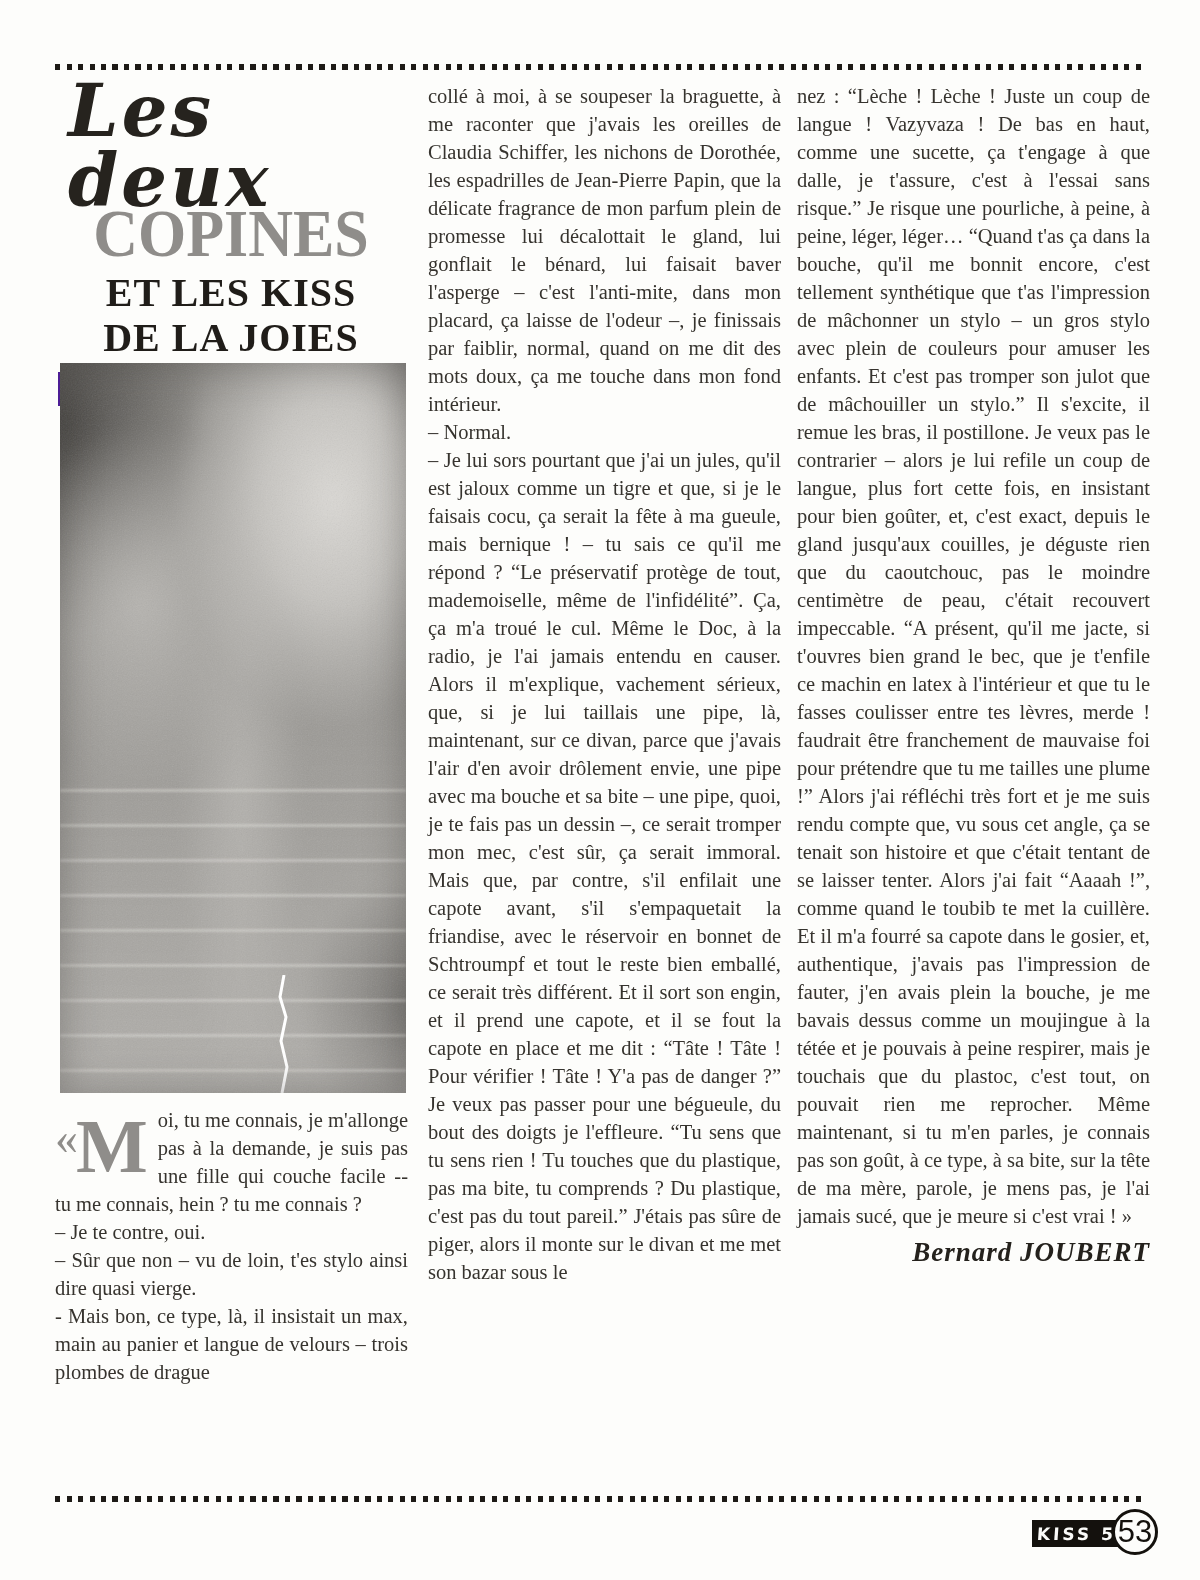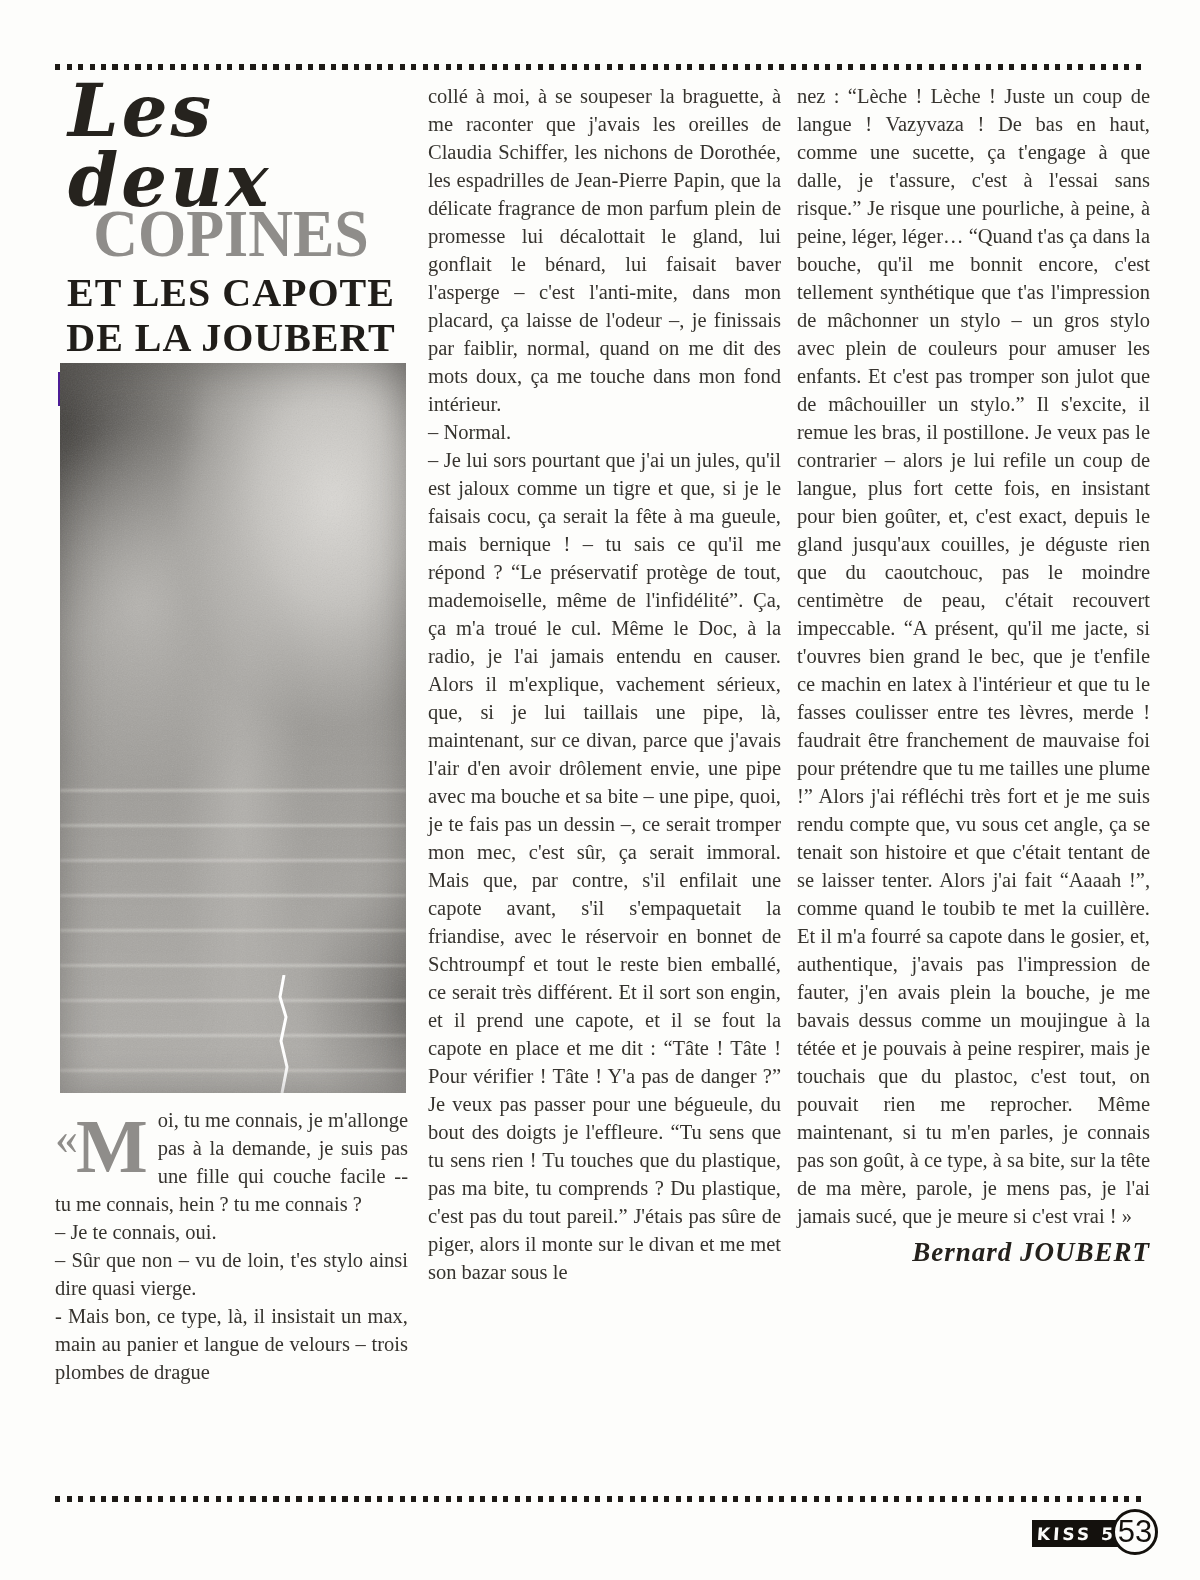"ET LES CAPOTE" div { text: CAPOTE -> KISS }
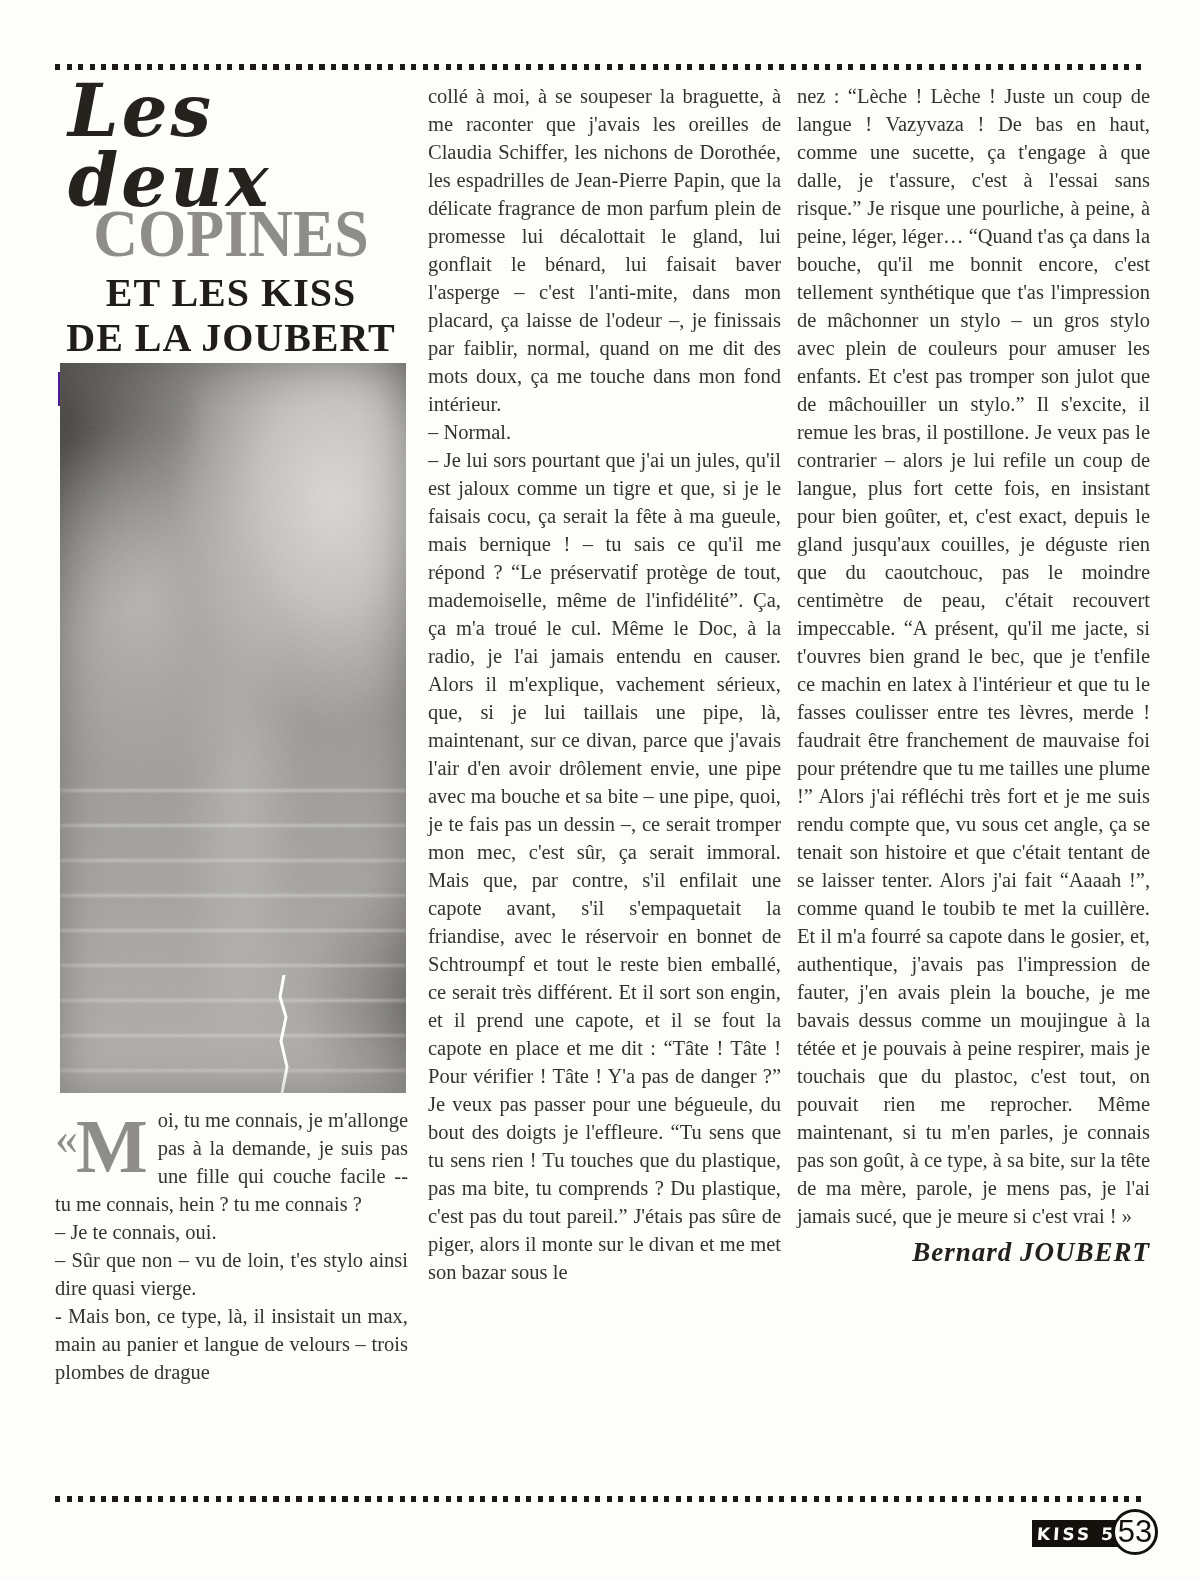"DE LA JOUBERT" div { text: JOUBERT -> JOIES }
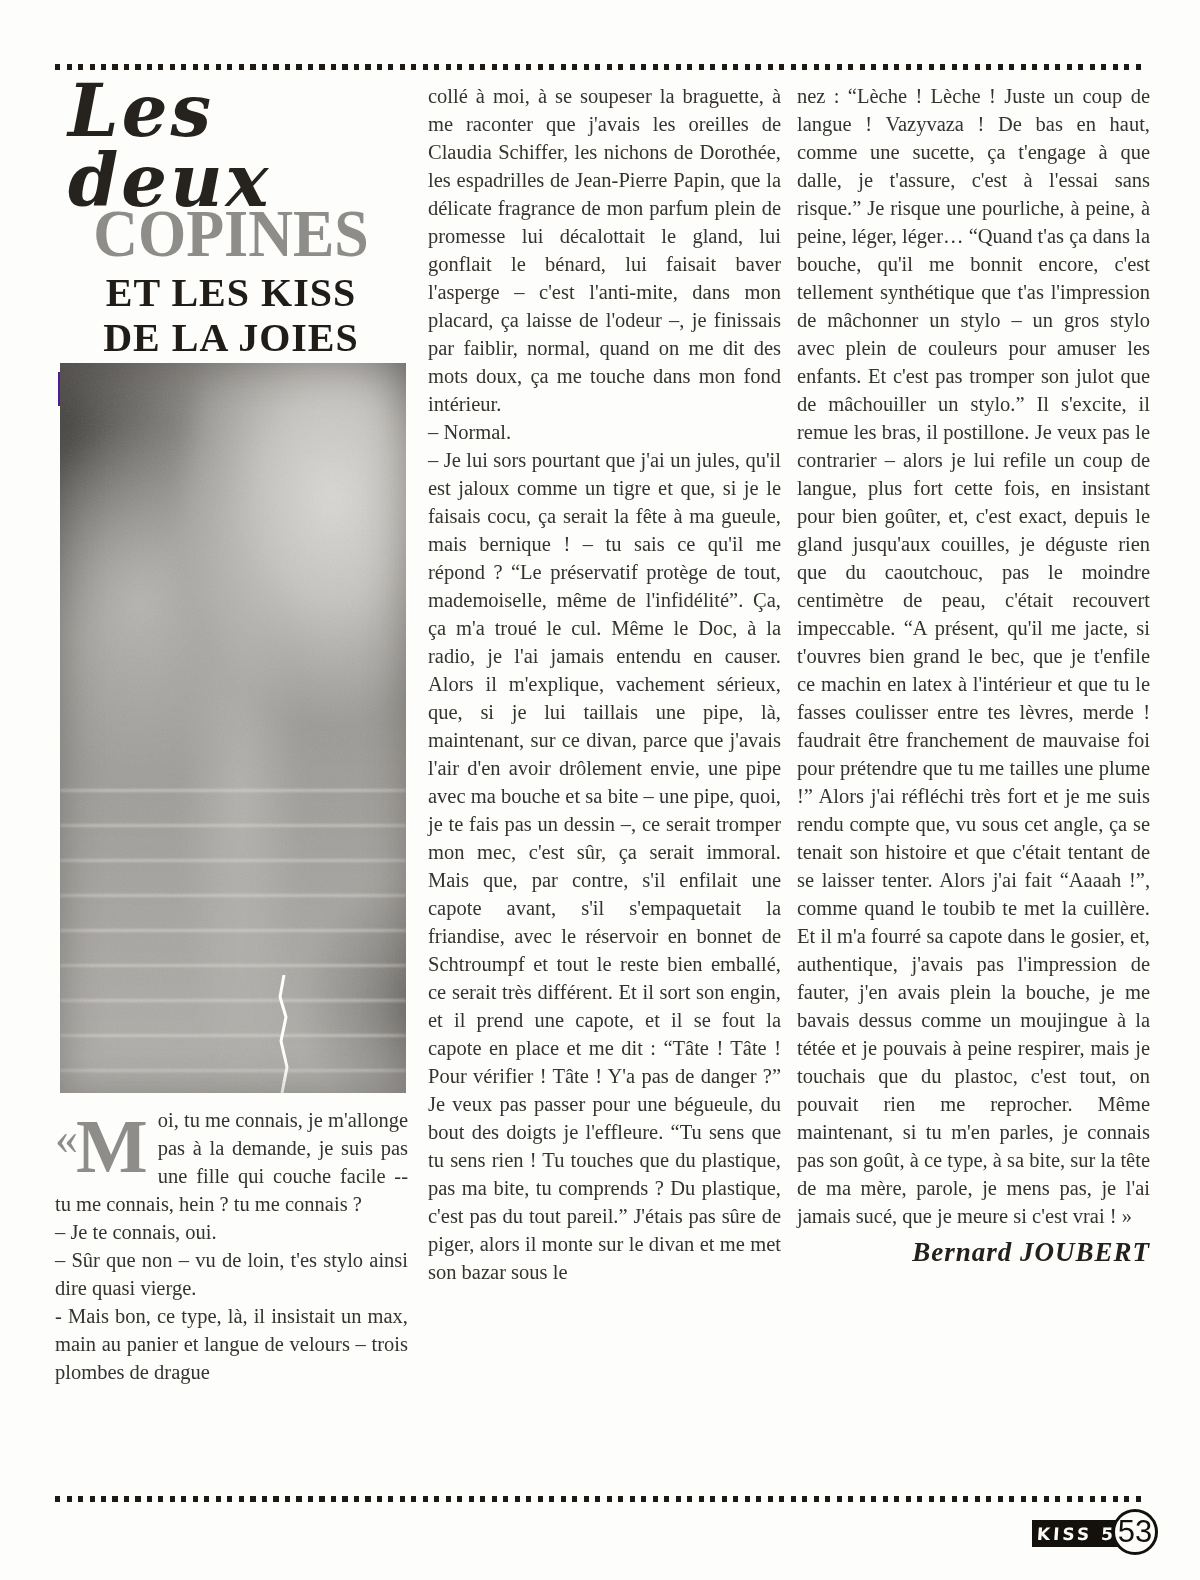"– Je te connais, oui." p { text: connais -> contre }
